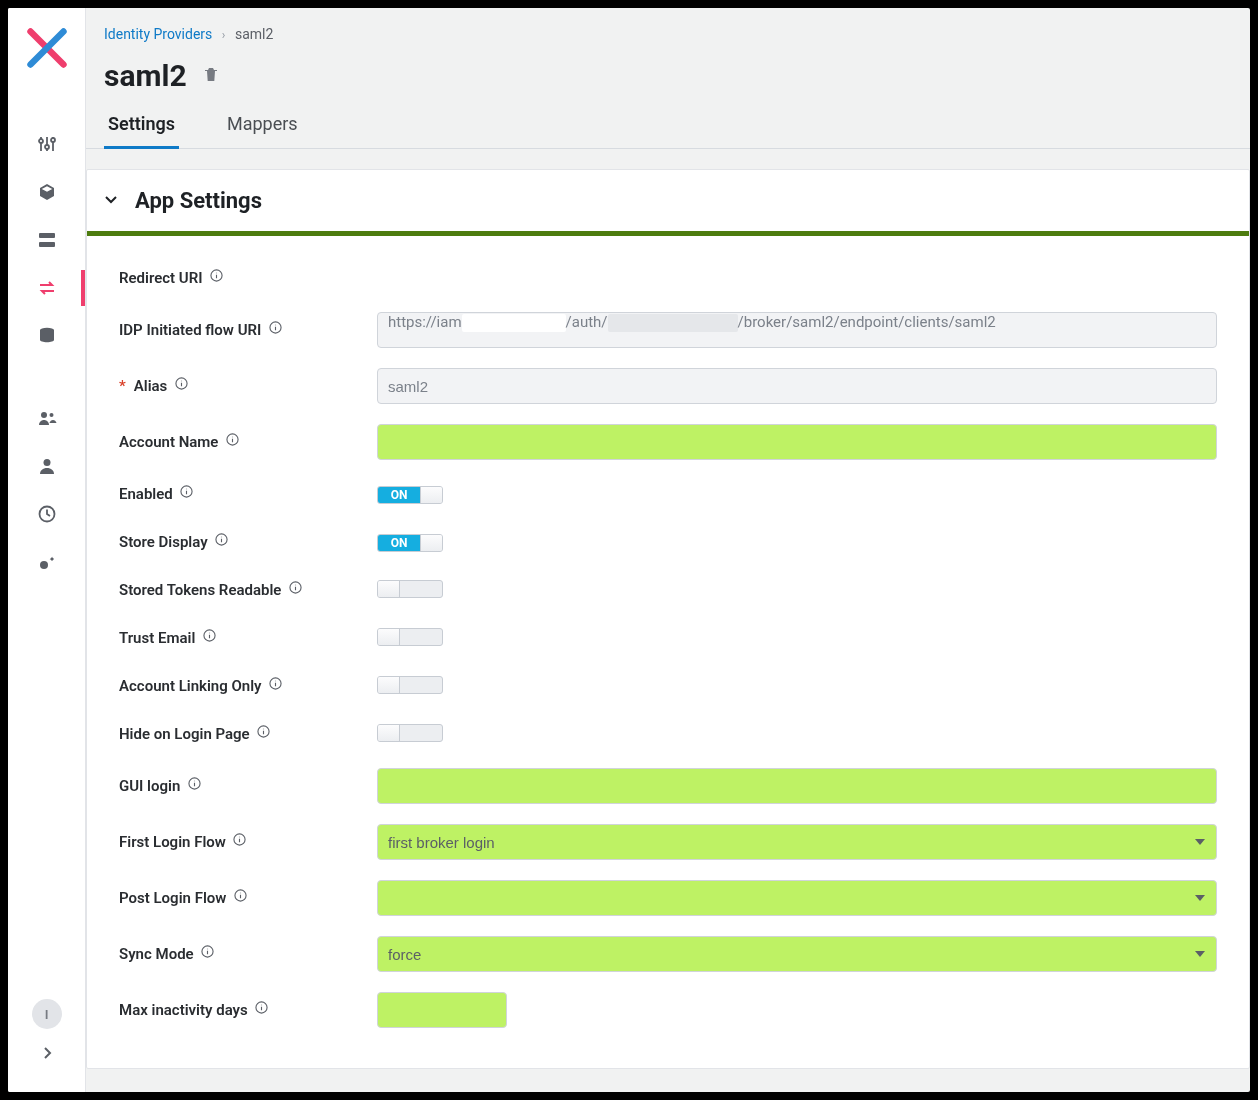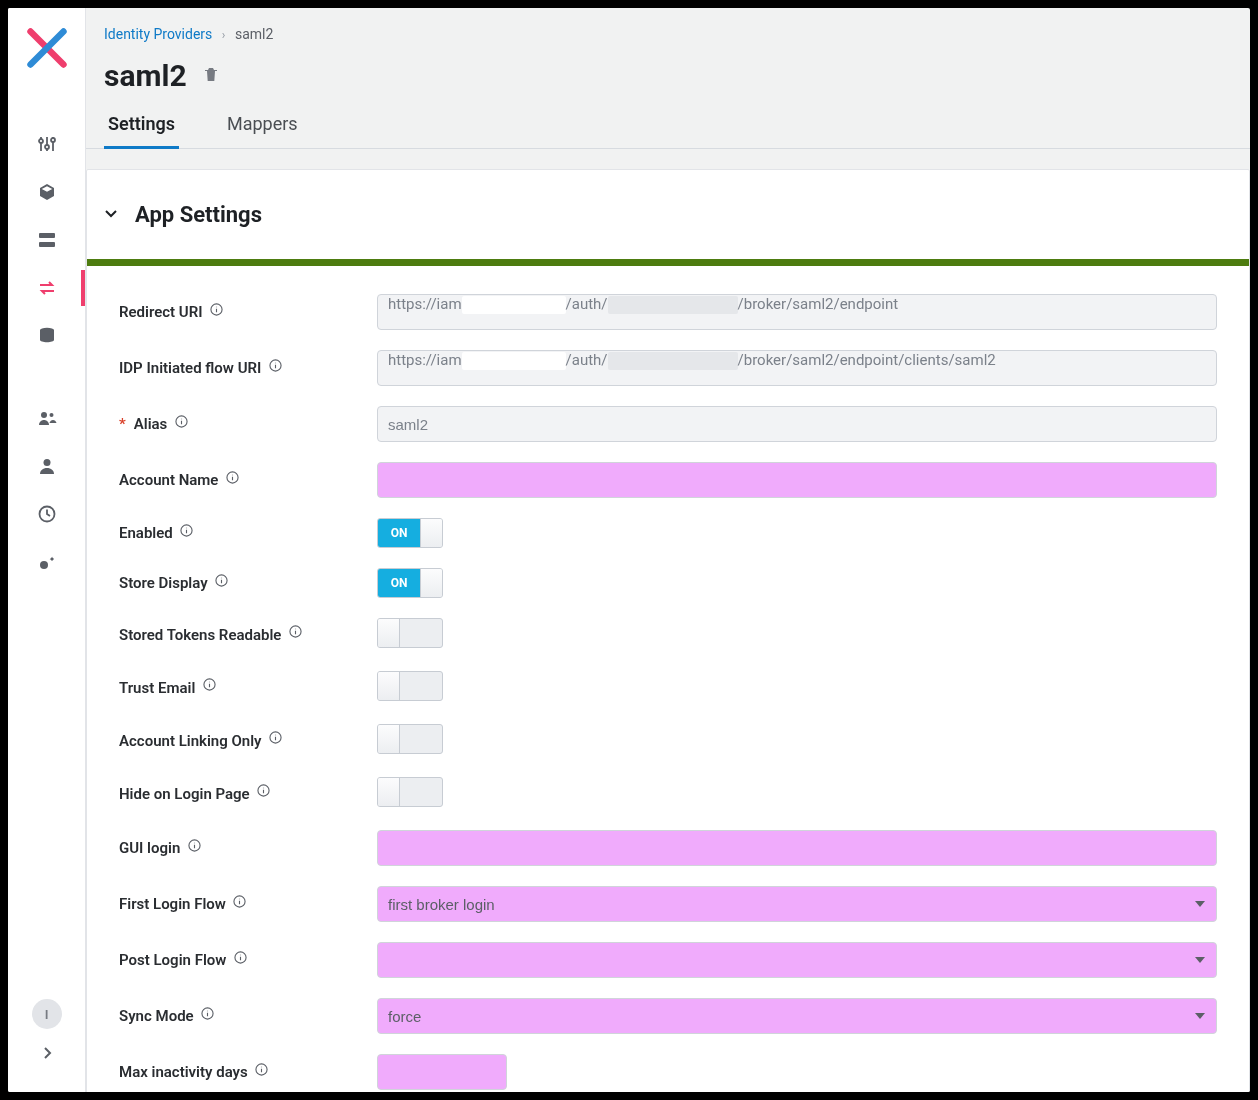"App Settings" .panel-header { border-bottom: 7px solid #4d7c0f -> 5px solid #4d7c0f; padding: 32px 16px -> 18px 16px }
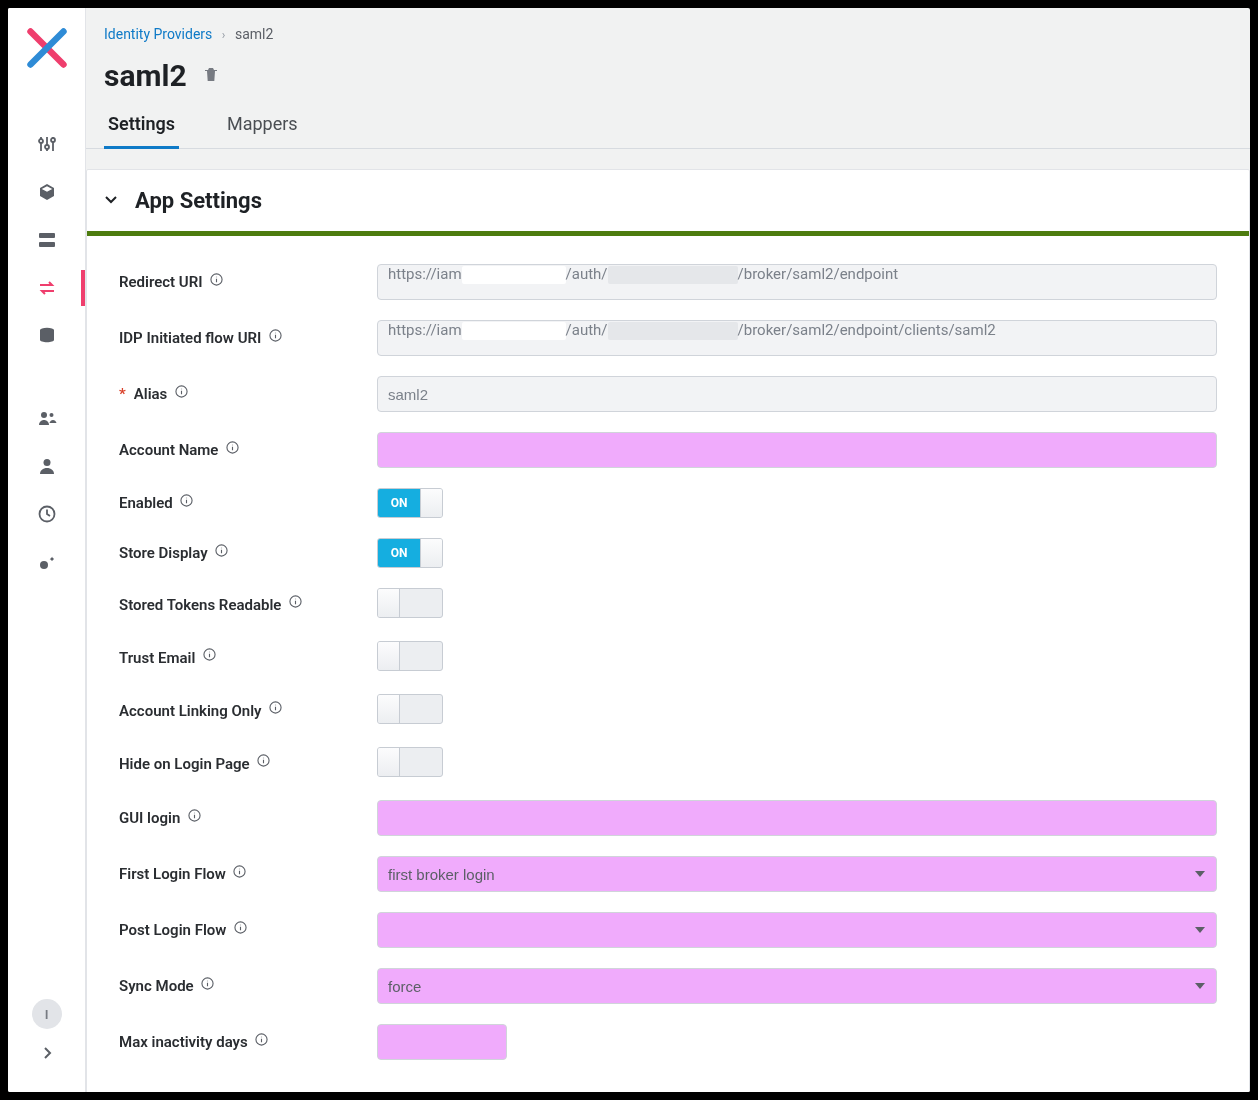"https://iam /auth/ /broker/saml2/endpoint" div.ctrl { html: <div> <div> <span>https://iam</span><span></span><span>/auth/</span><span></span><span>/broker/saml2/endpoint</span> </div> </div> -> none }
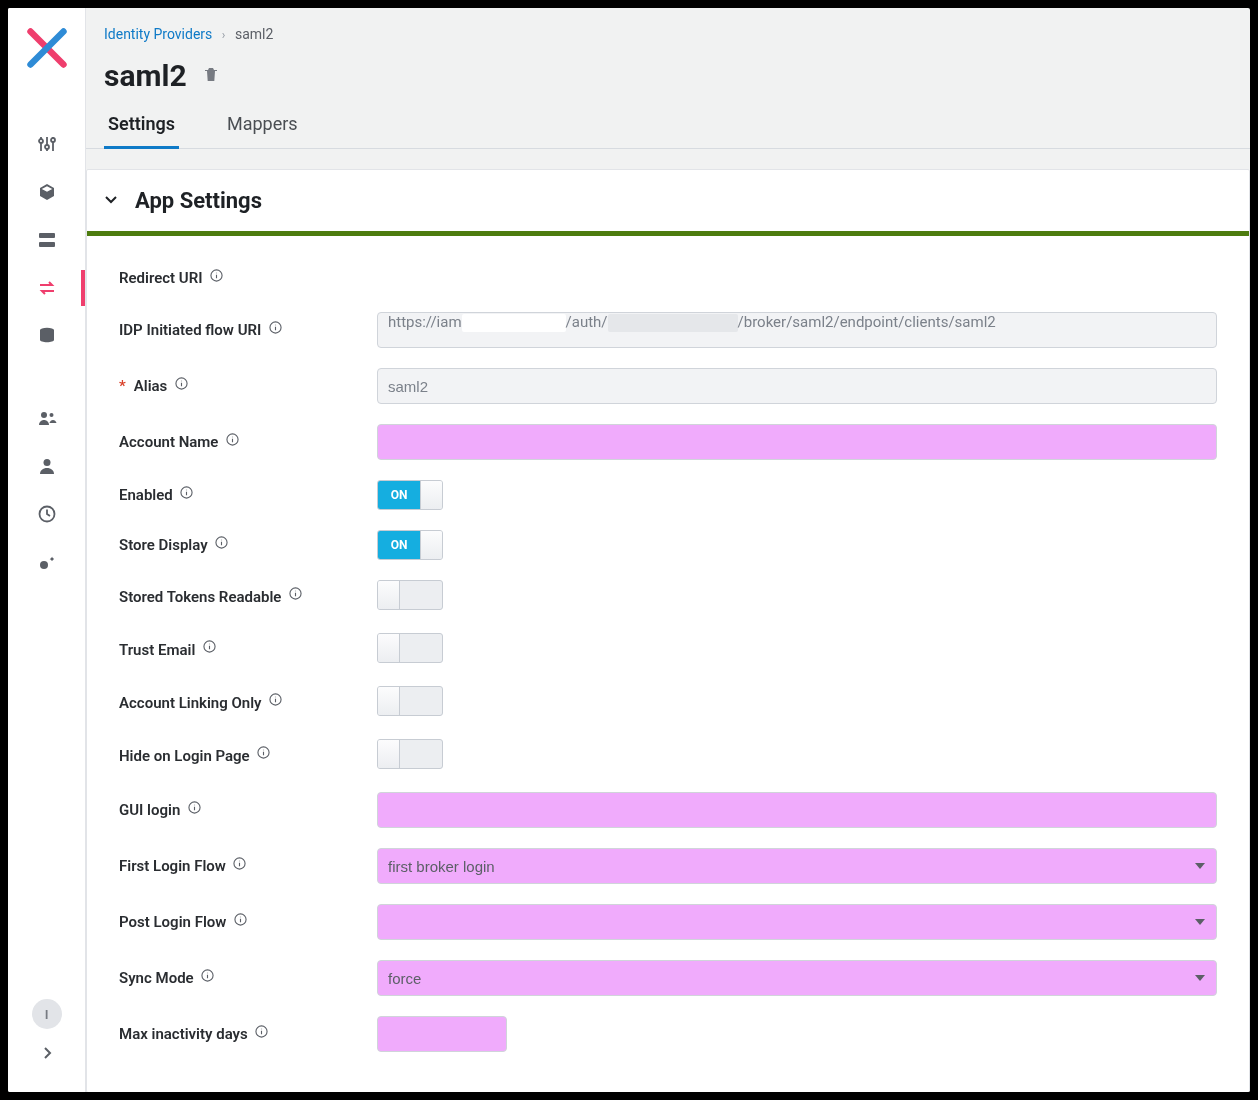"ON" .toggle { height: 30px -> 18px }
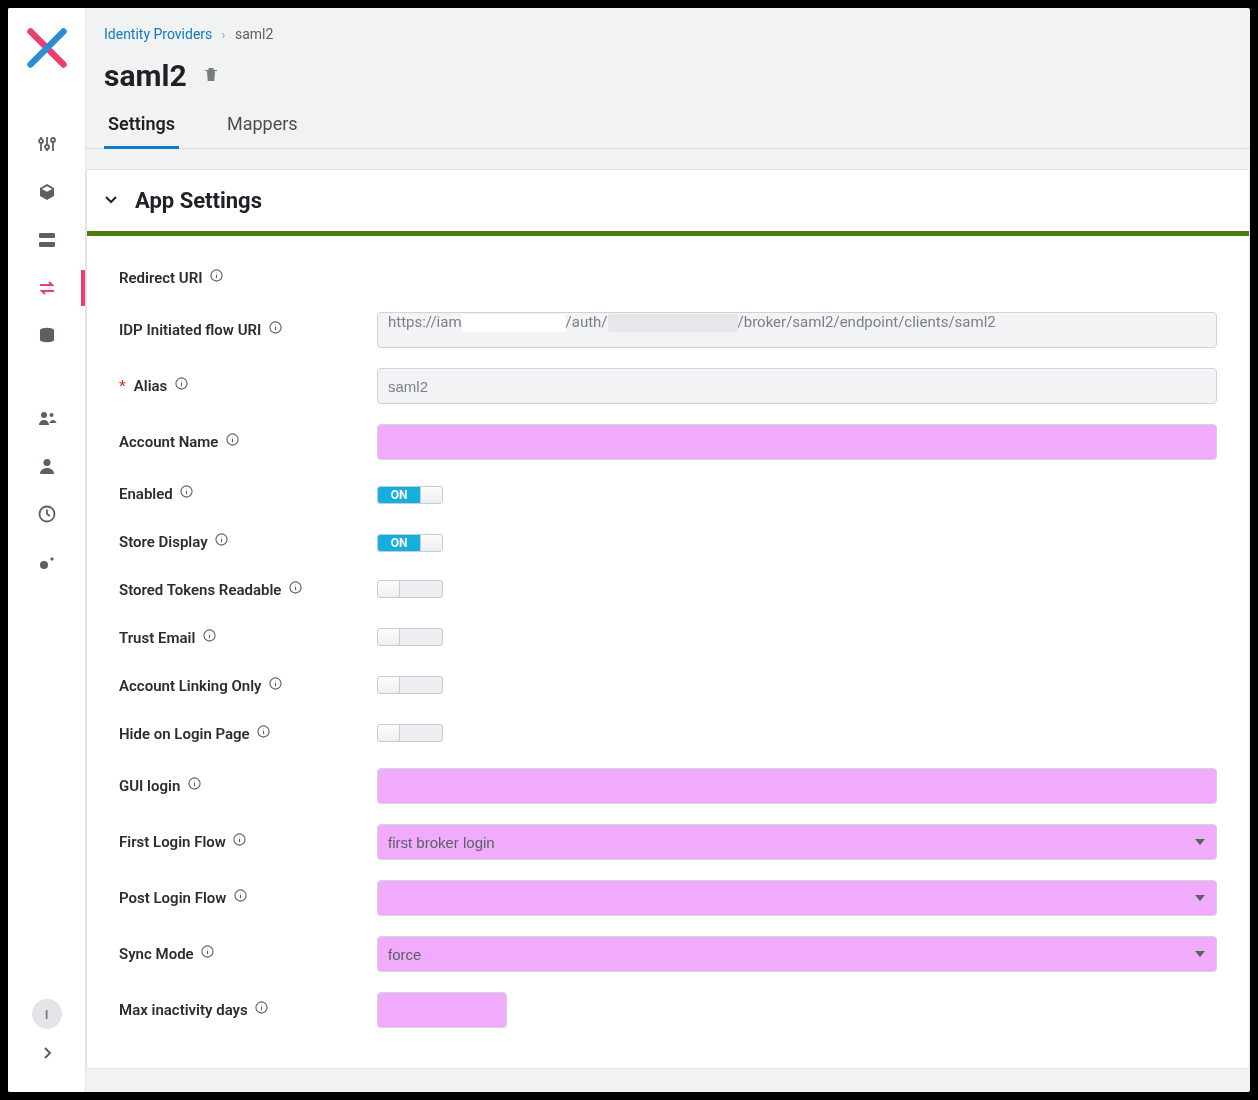"first broker login" .ro-input, .txt-input, .sel-input, .link-box { background: #f0abfc -> #bef264 }
